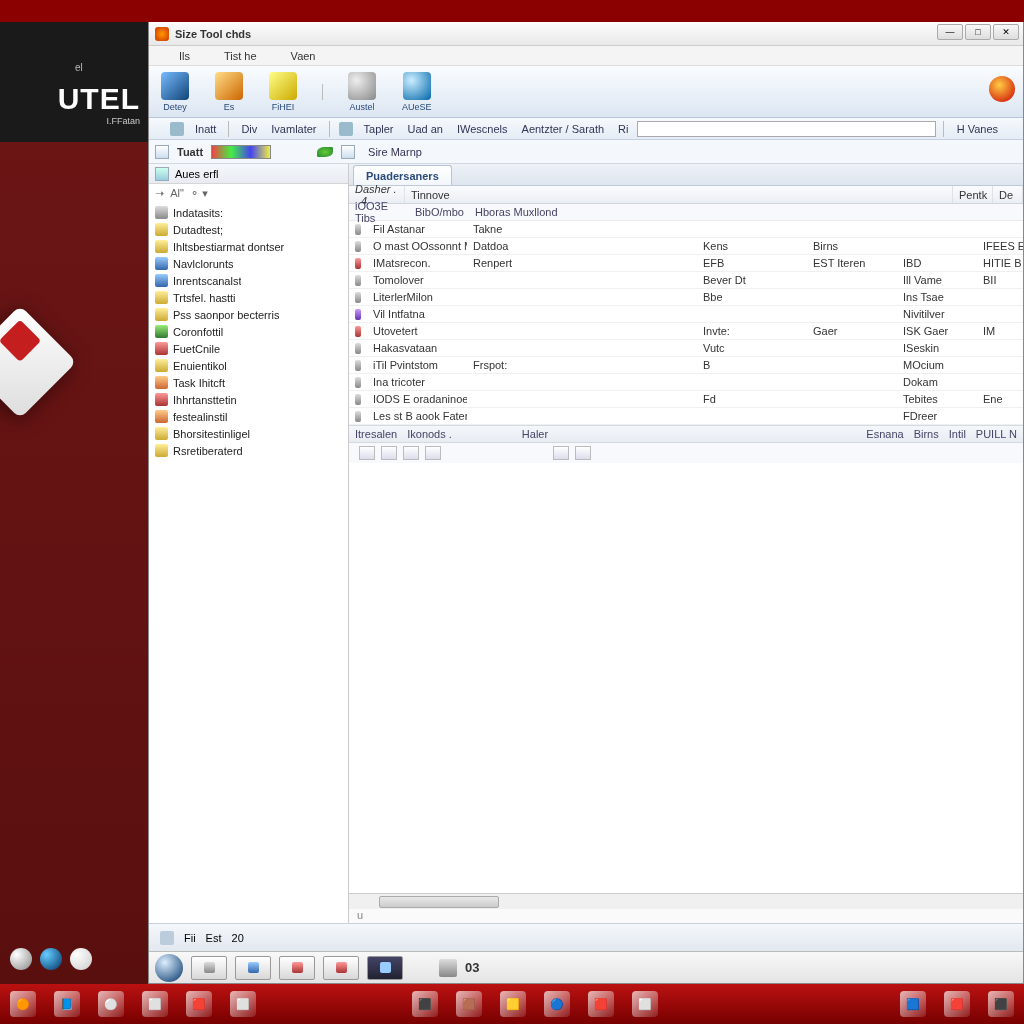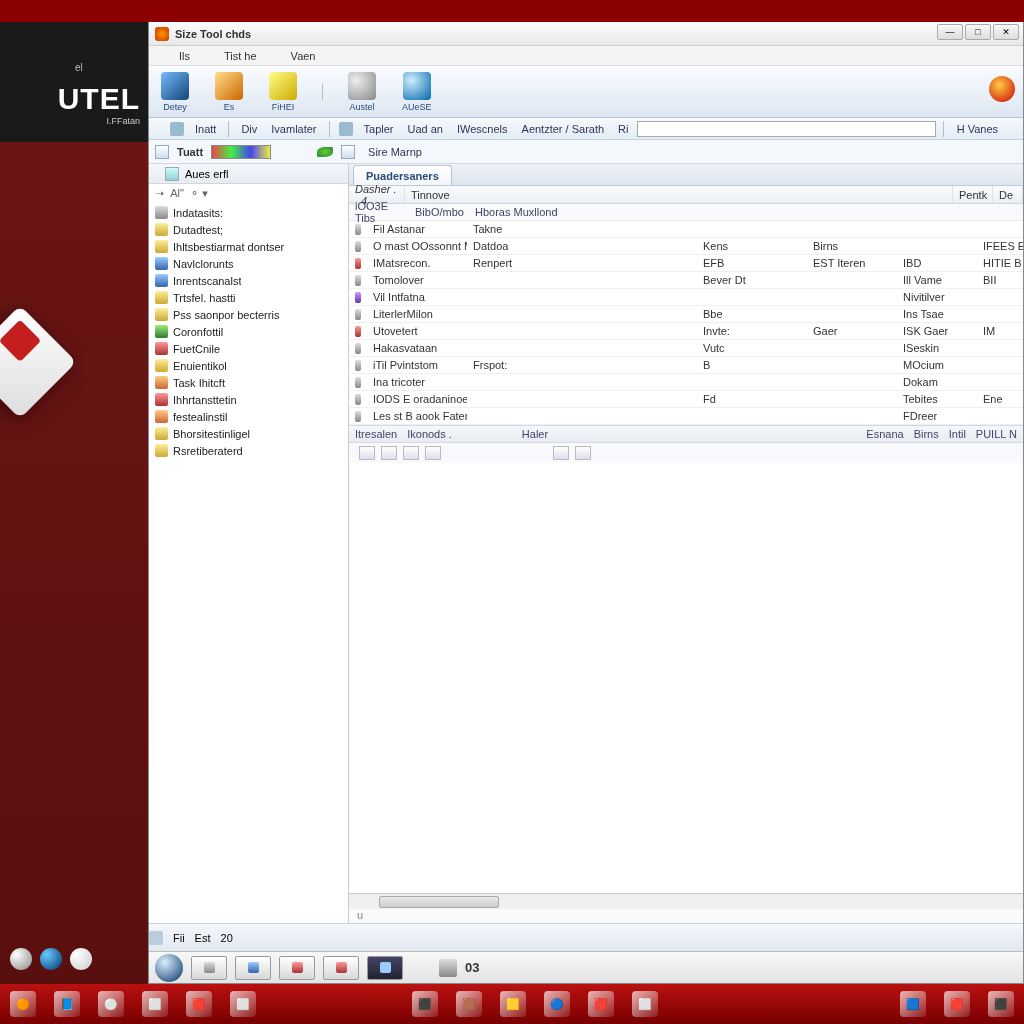"Aues erfl" .tree-head { padding: 0 16px -> 0 6px }
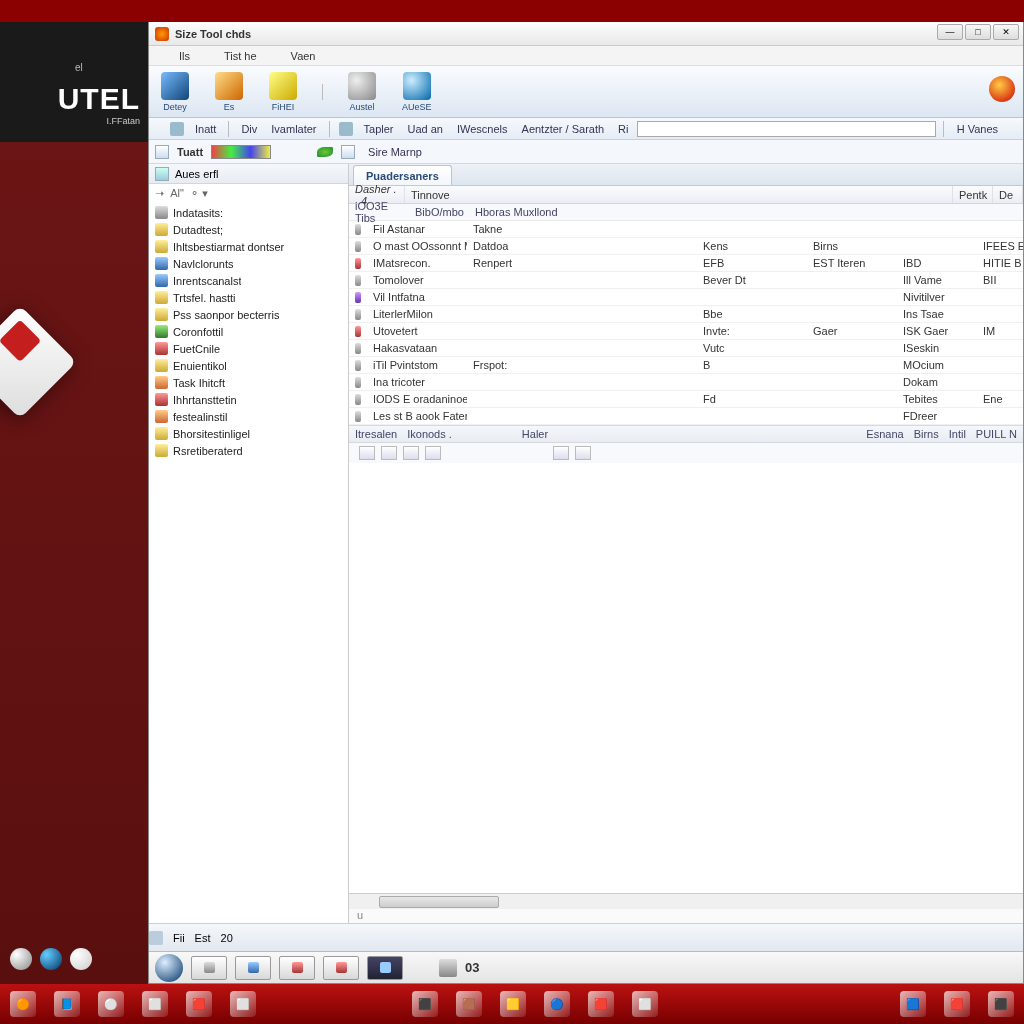"Vil Intfatna" div.row { order: before "LiterlerMilon" -> after "LiterlerMilon" }
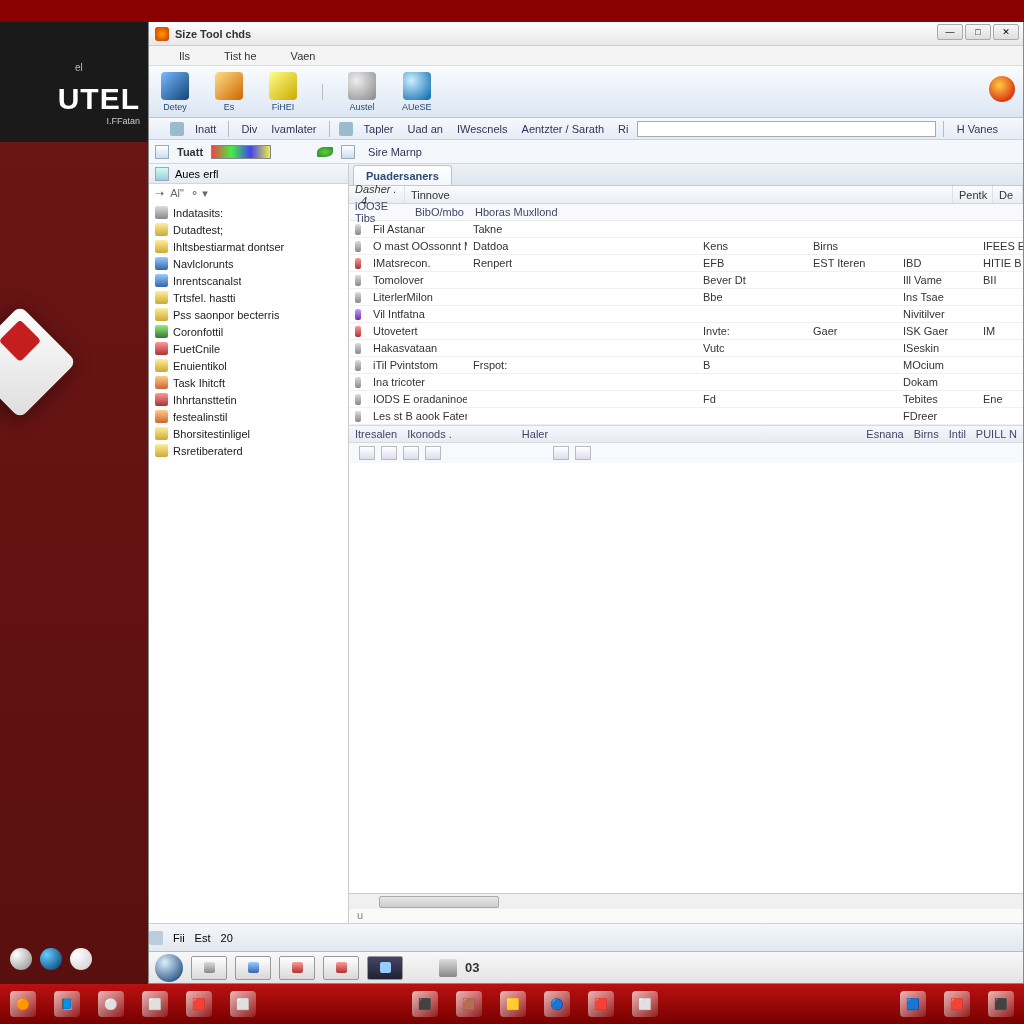"Fii" .status-bar { padding: 0 0 -> 0 11px }
